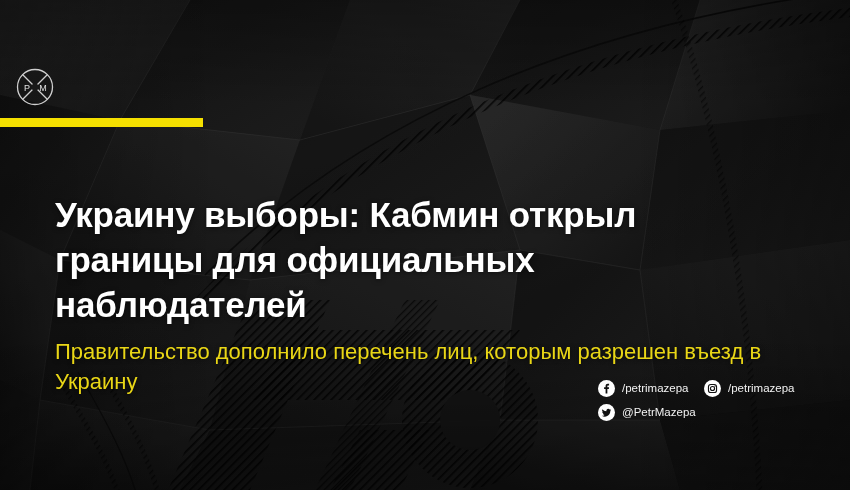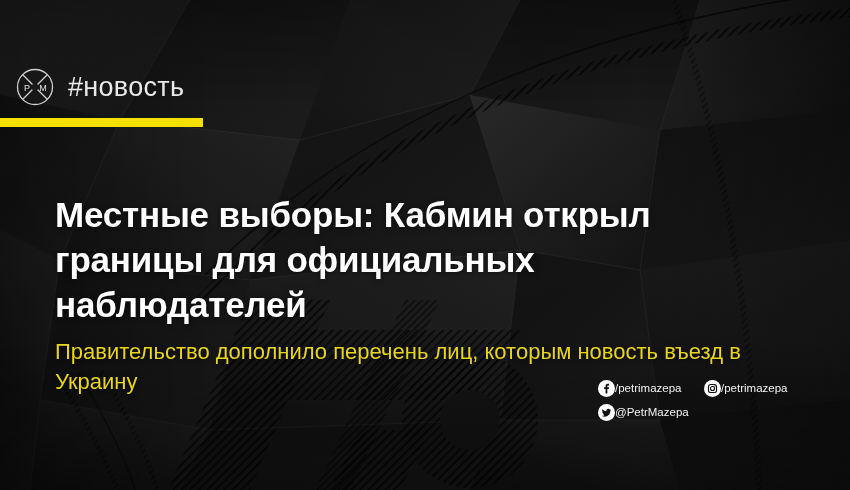"#новость" span.hashtag { html: <span>#новость</span> -> none }
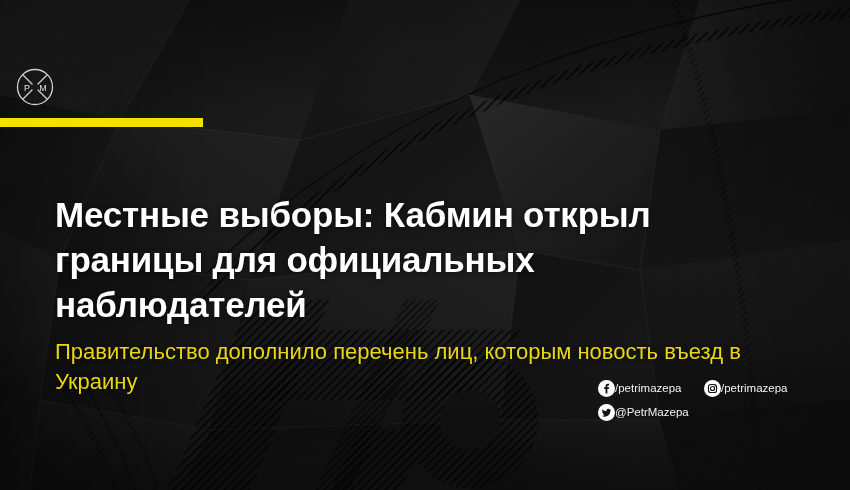"Местные выборы: Кабмин открыл границы" h1.headline { text: Местные -> Украину }
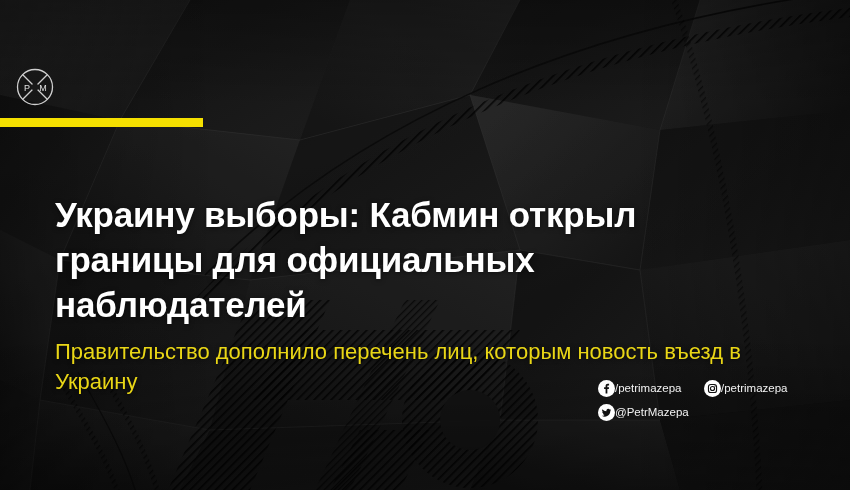"Правительство дополнило перечень лиц," p.subtitle { text: новость -> разрешен }
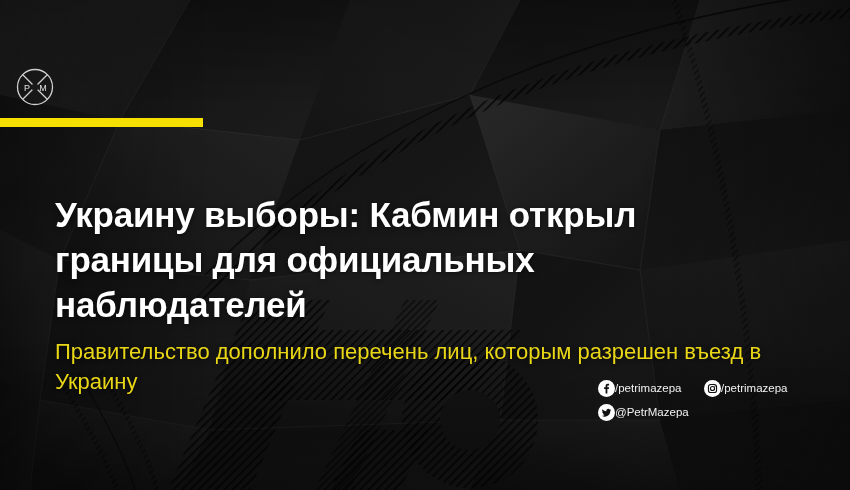"/petrimazepa" .social-item { gap: none -> 7px }
